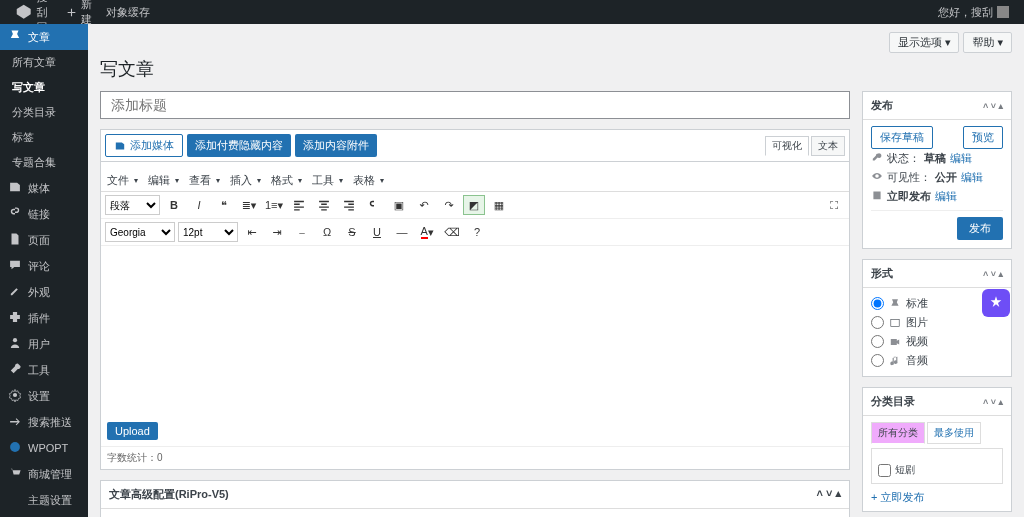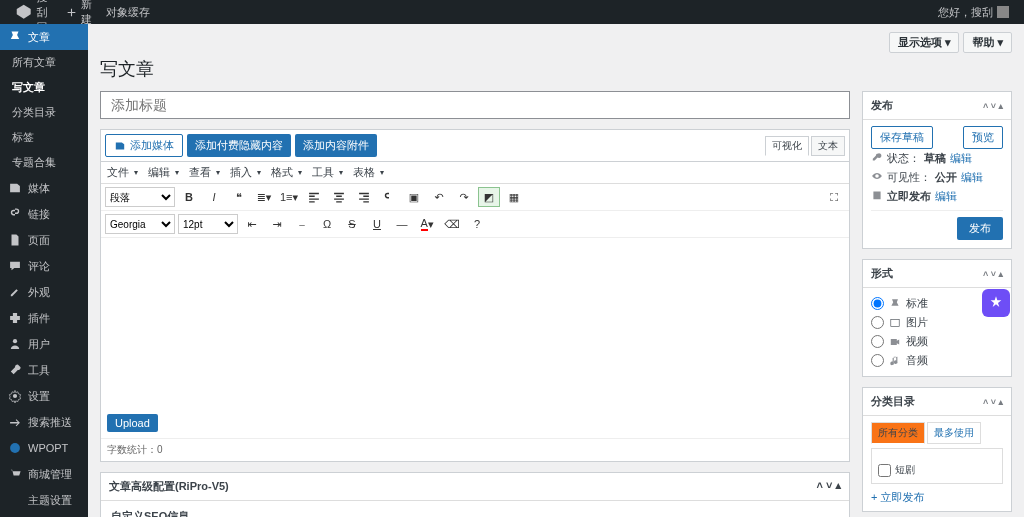"文章" #sidebar .menu li { align-items: center -> none }
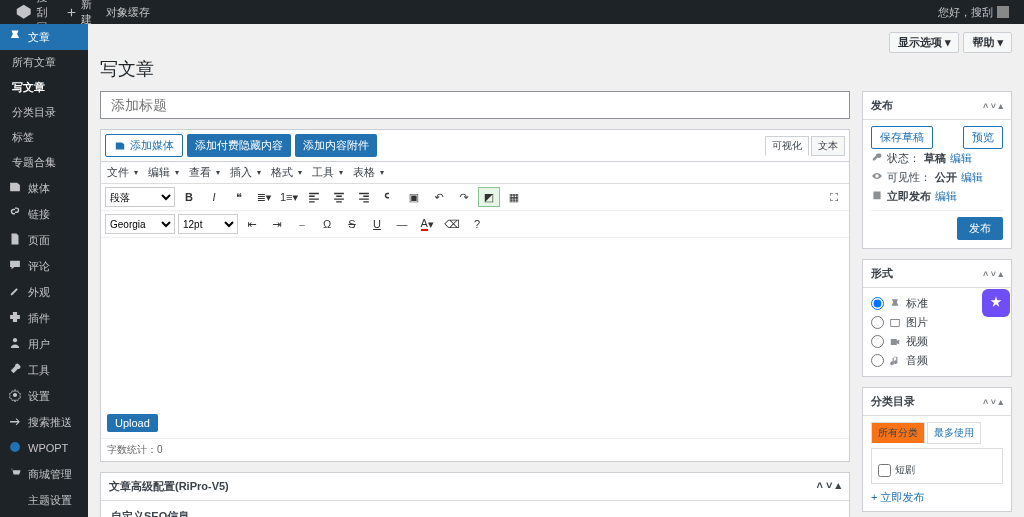"显示选项" div.top-right-btns { font-weight: bold -> none }
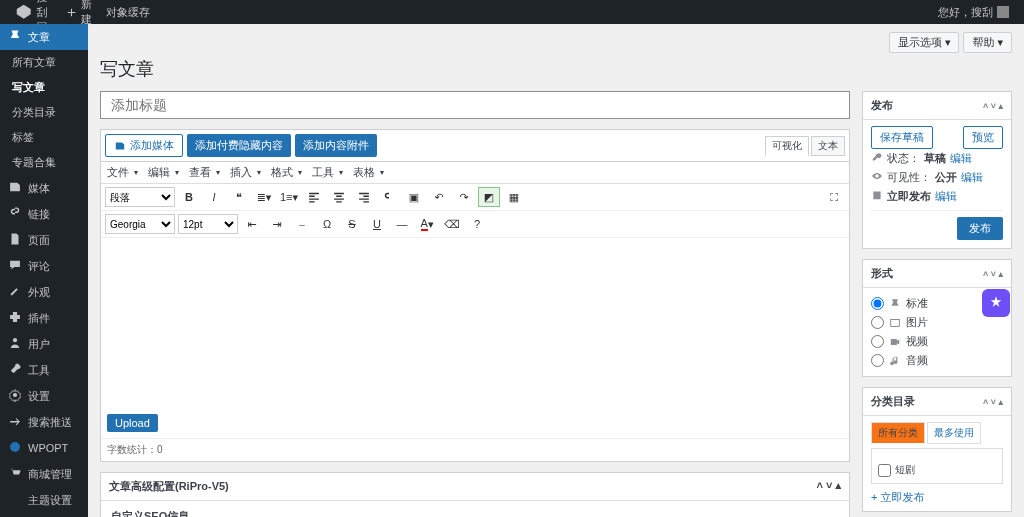"文件" .tb-menu span { margin-top: none -> 8px }
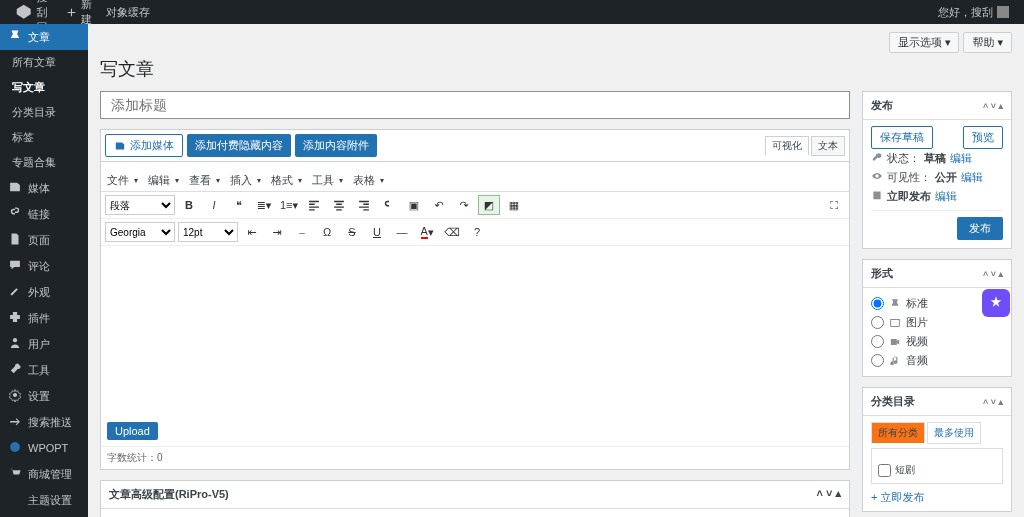"段落" select.tb-sel { width: 70px -> 55px }
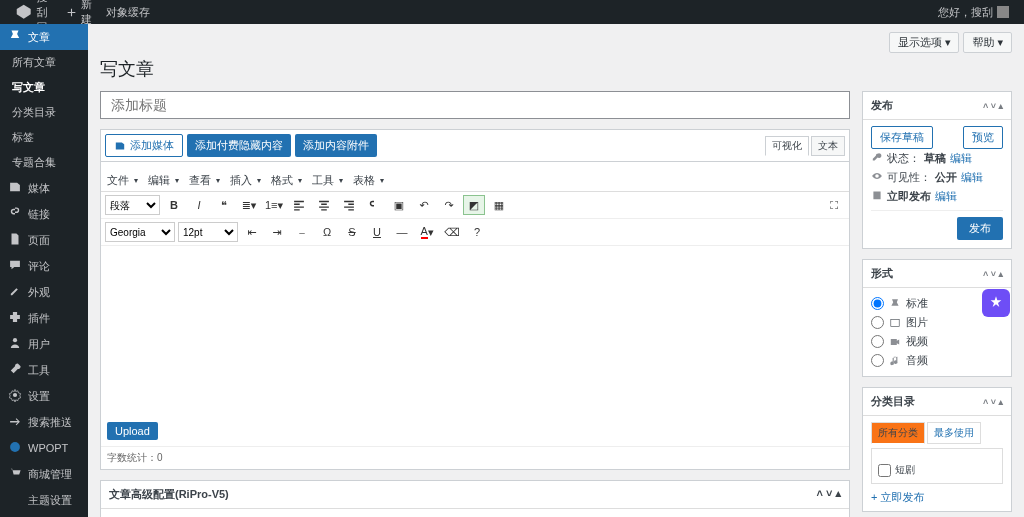"所有分类" .tabs-inner span:first-child { background: #f97316 -> #f0abfc }
